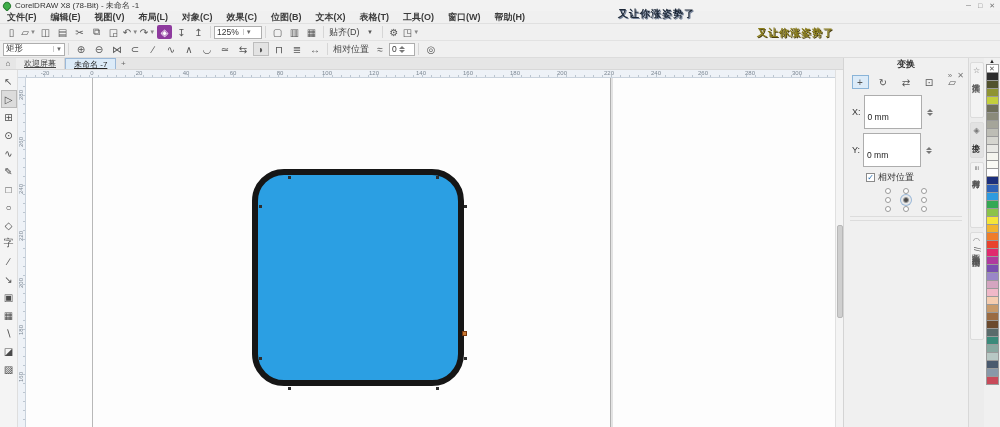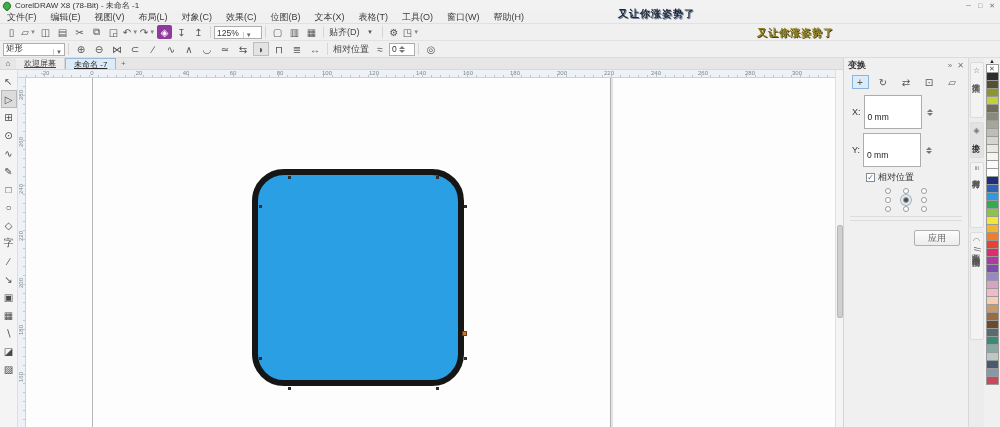"文件(F)" .menubar { font-weight: none -> bold }
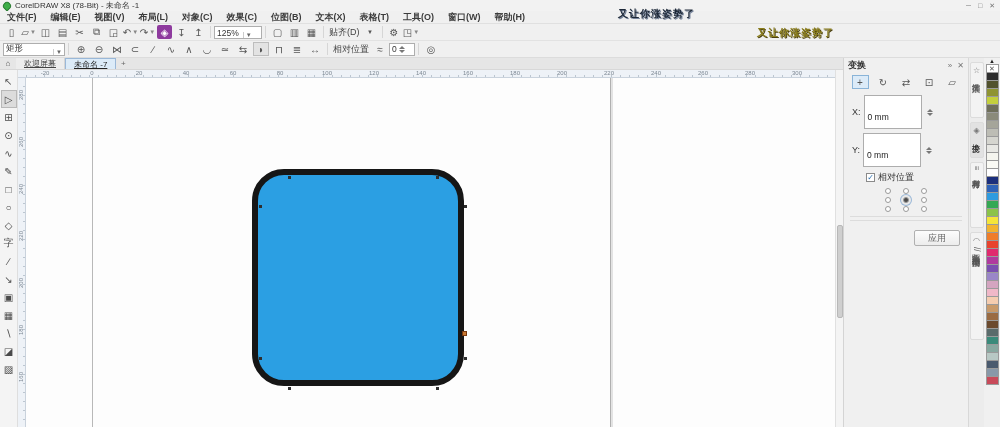"125%" .combo { align-items: flex-end -> center }
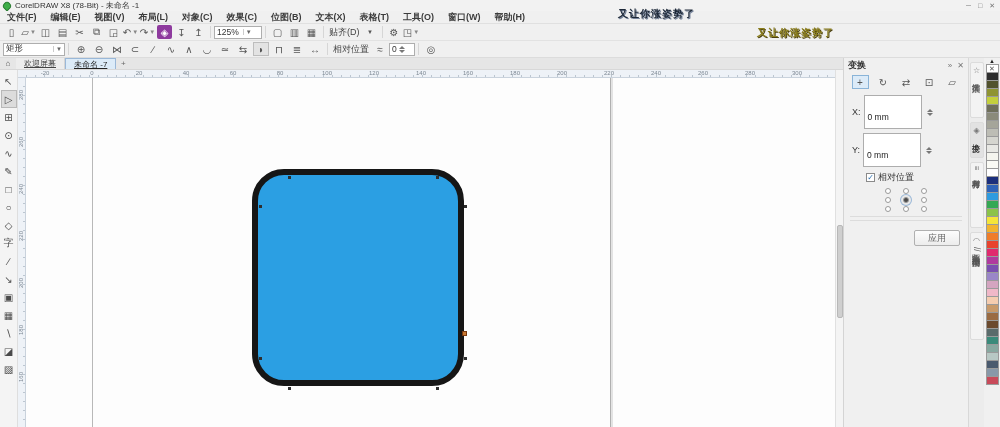"变换" .dheader { flex-direction: none -> column }
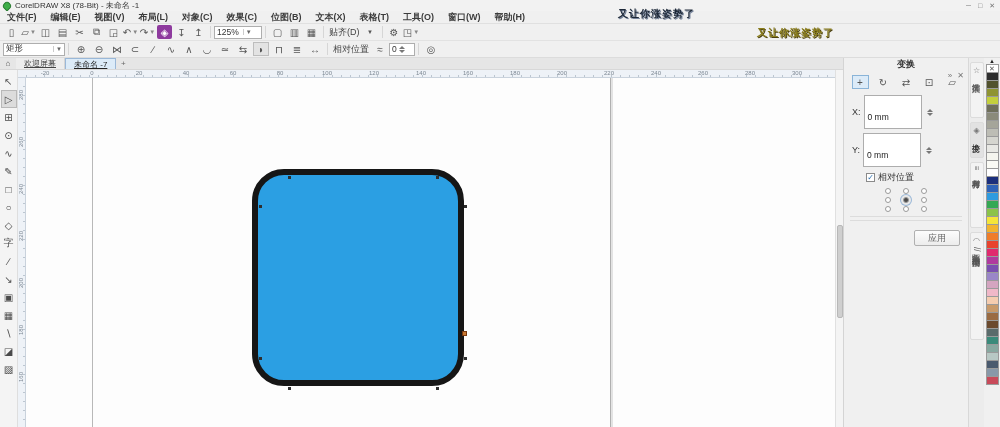"应用" div.applyrow { html: <div> <span>应用</span> </div> -> none }
